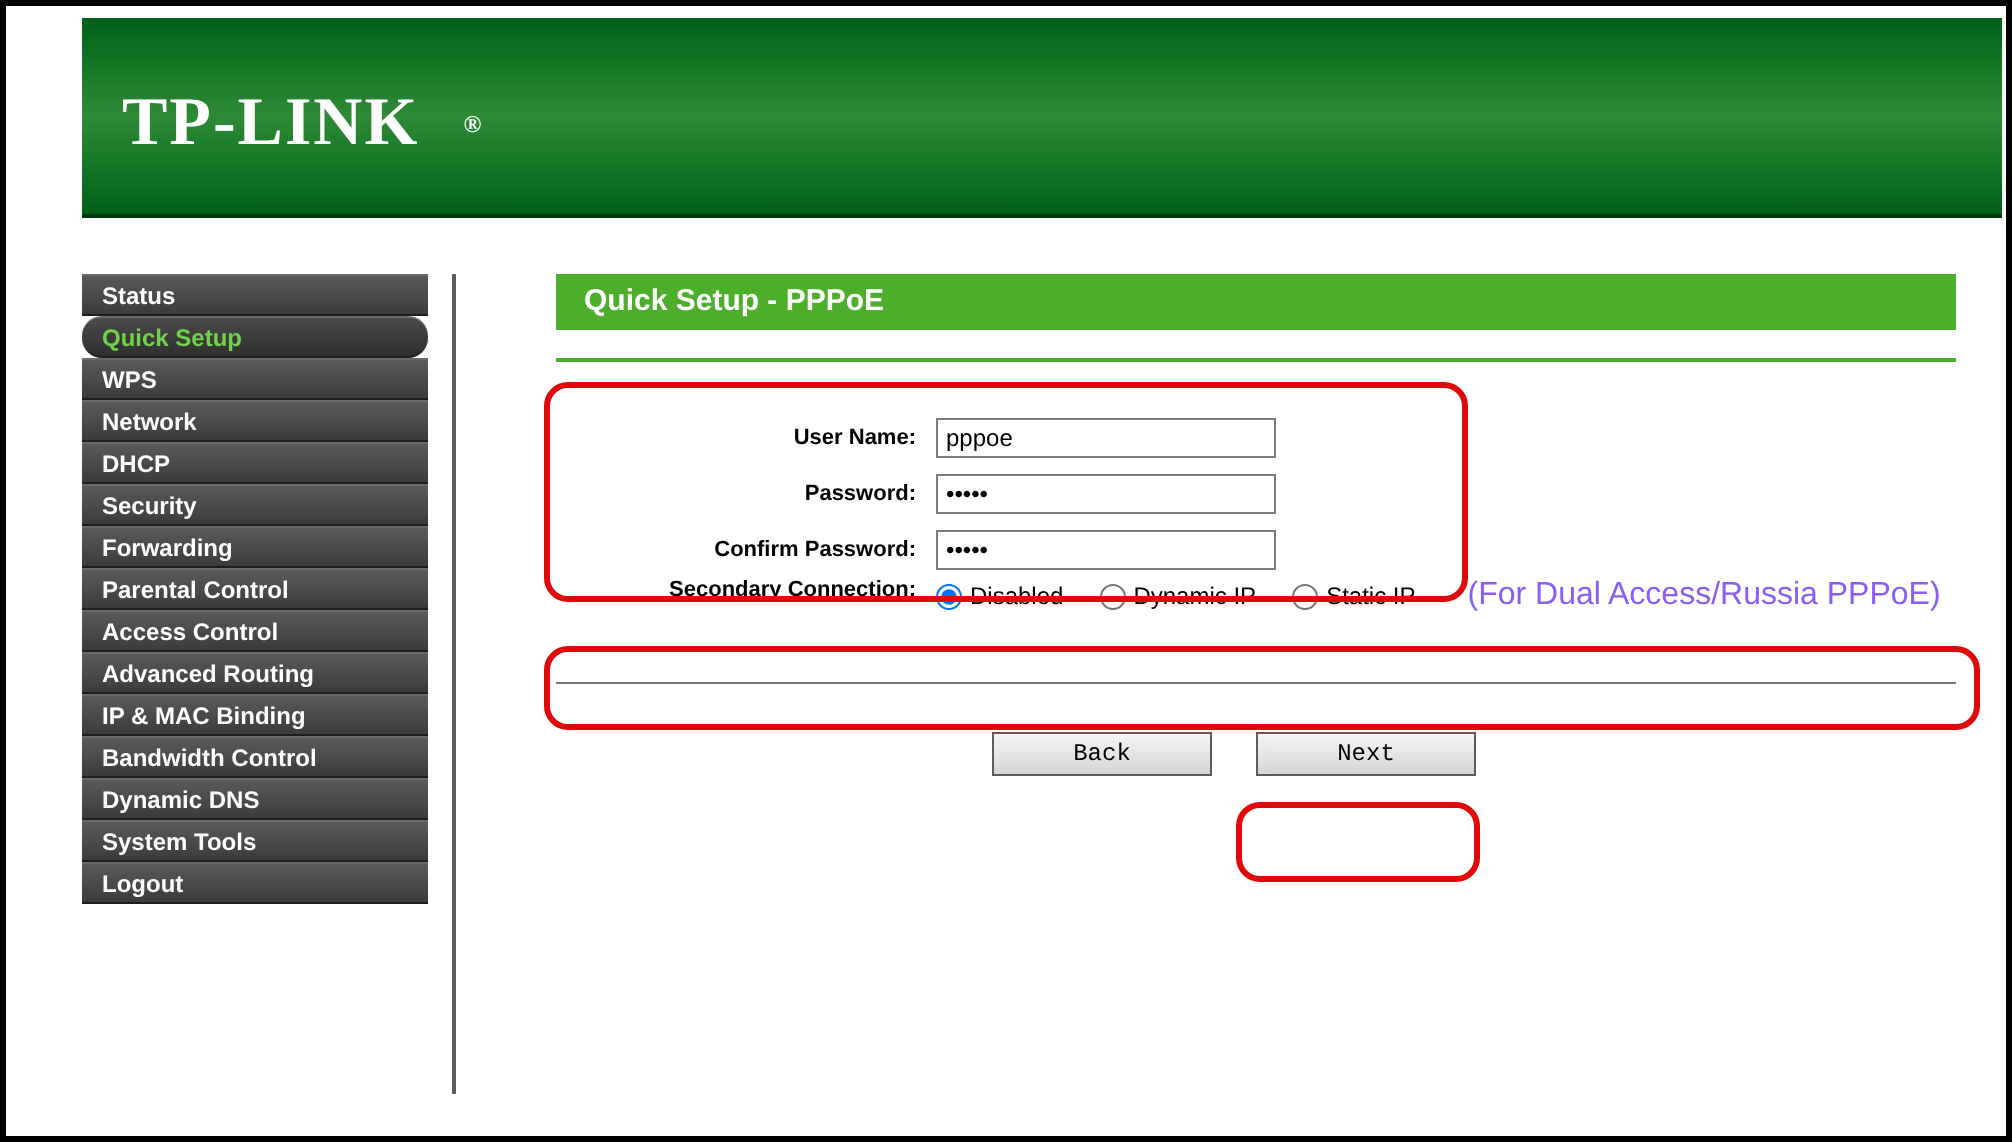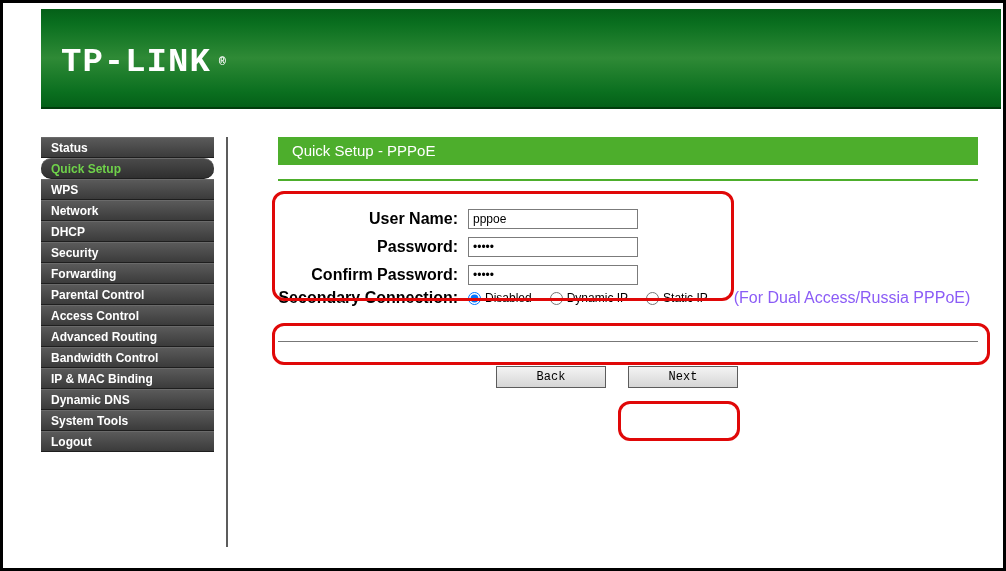"TP-LINK" .logo { font-family: Liberation Mono, monospace -> Liberation Serif, serif; gap: 6px -> 20px }
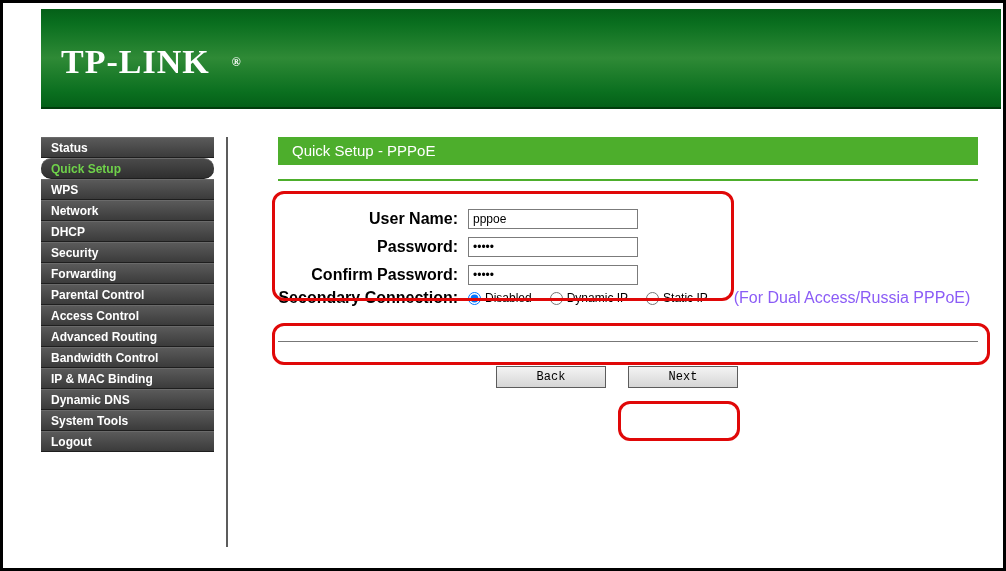"Quick Setup - PPPoE" .title-bar { font-weight: normal -> bold }
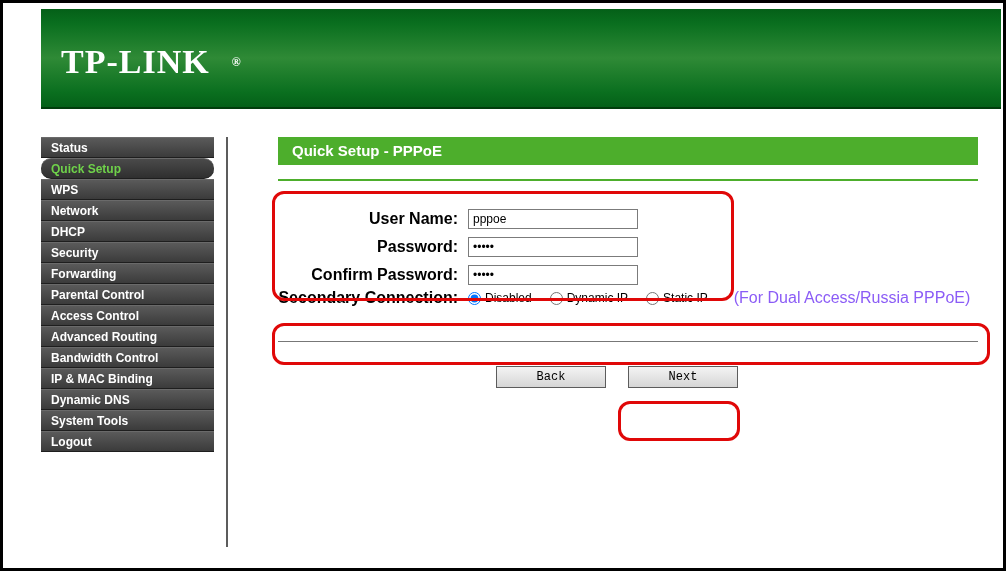"User Name:" .lbl { font-size: 16px -> 11px }
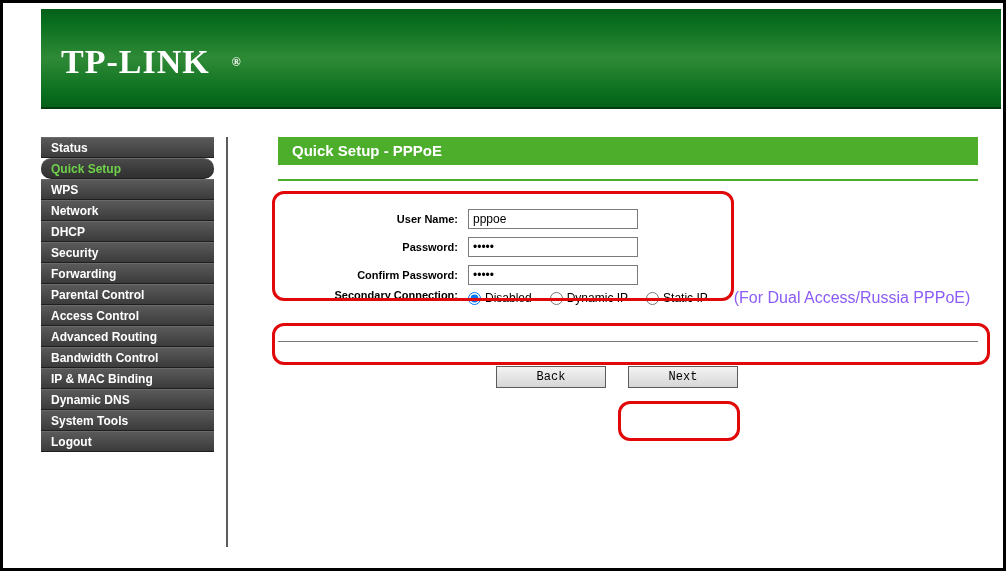"Bandwidth Control" div.nav-item { order: before "IP & MAC Binding" -> after "IP & MAC Binding" }
